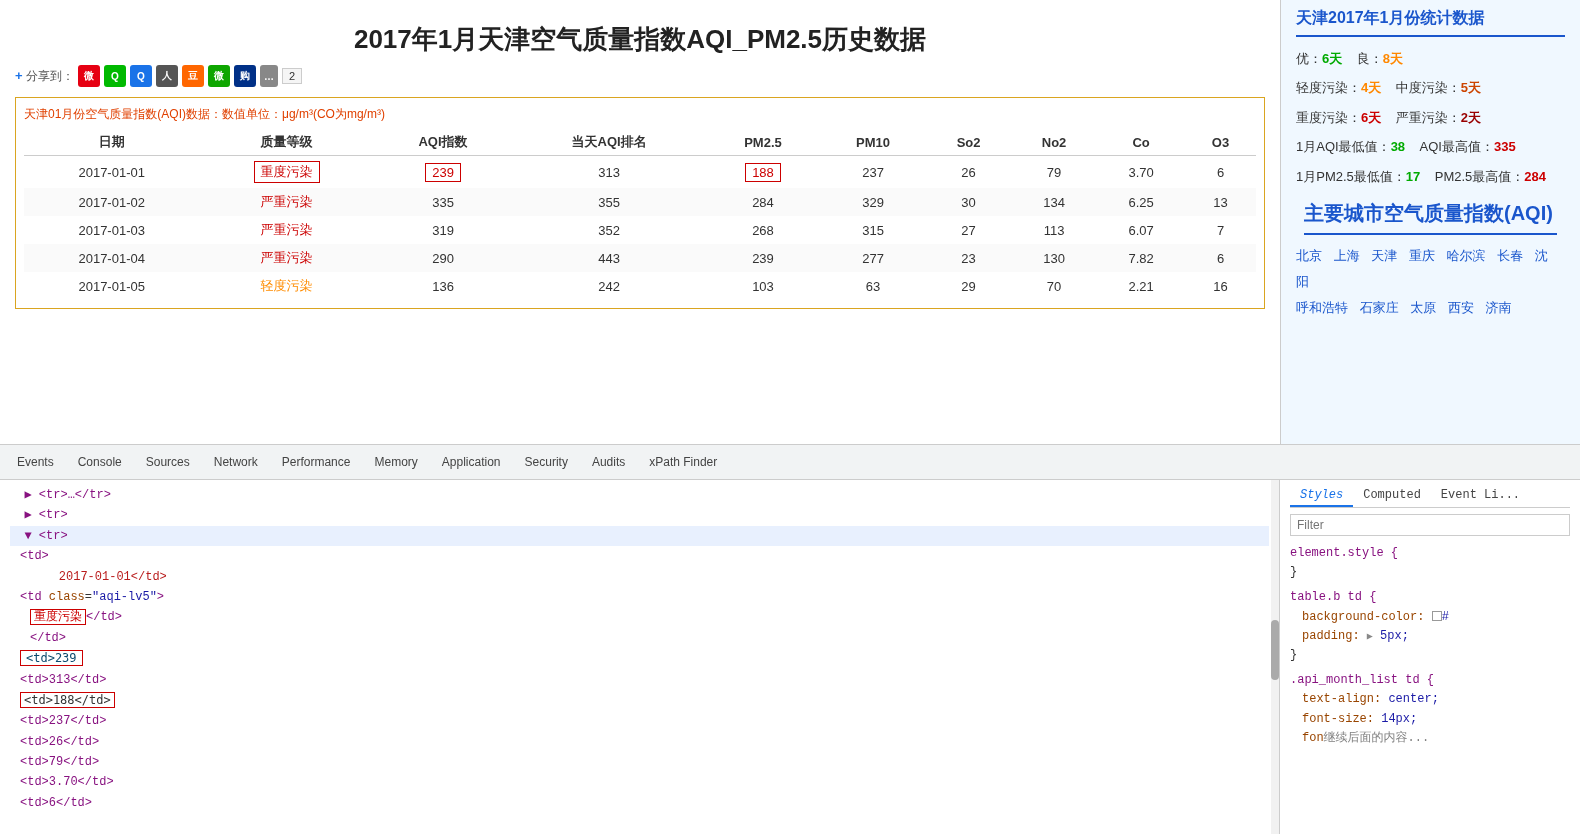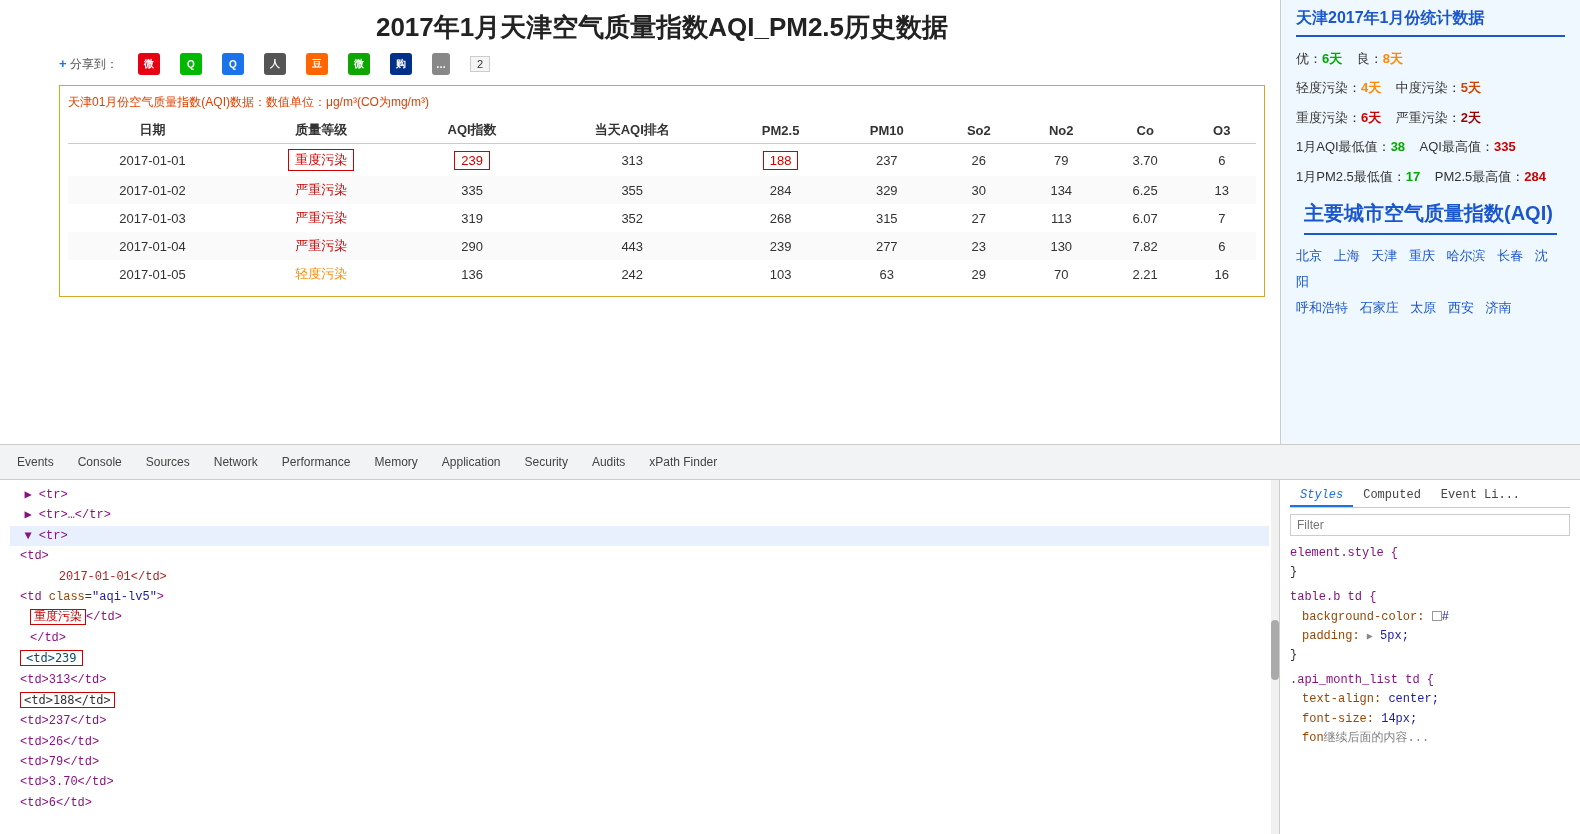"2017年1月天津空气质量指数AQI_PM2.5历史数据" #main-content { margin-left: 44px -> none; padding: 10px 15px -> 22px 15px }
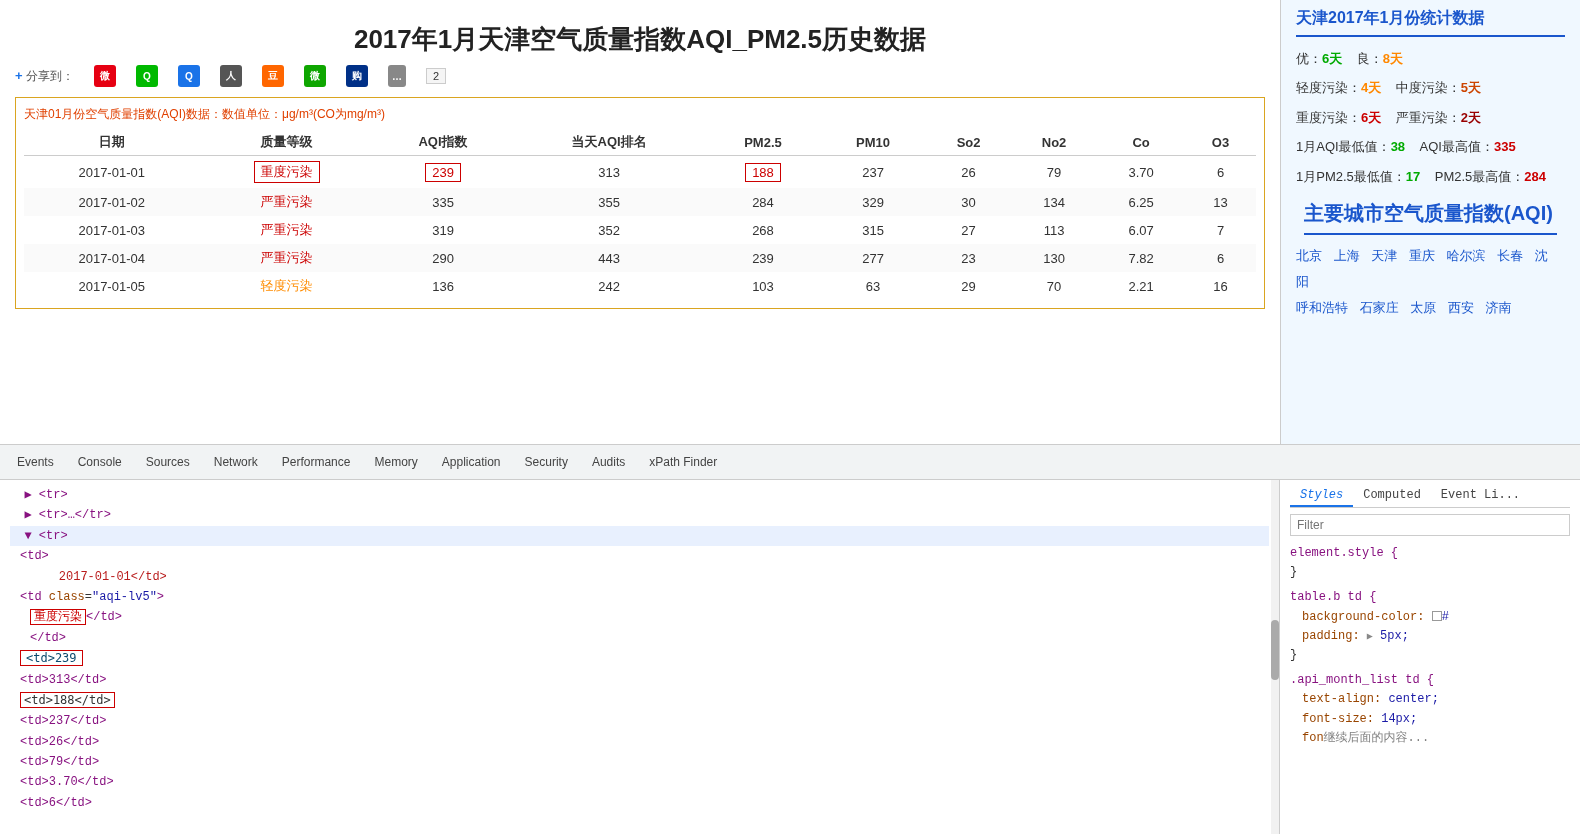"+ 分享到：" .share-bar { gap: 20px -> 4px }
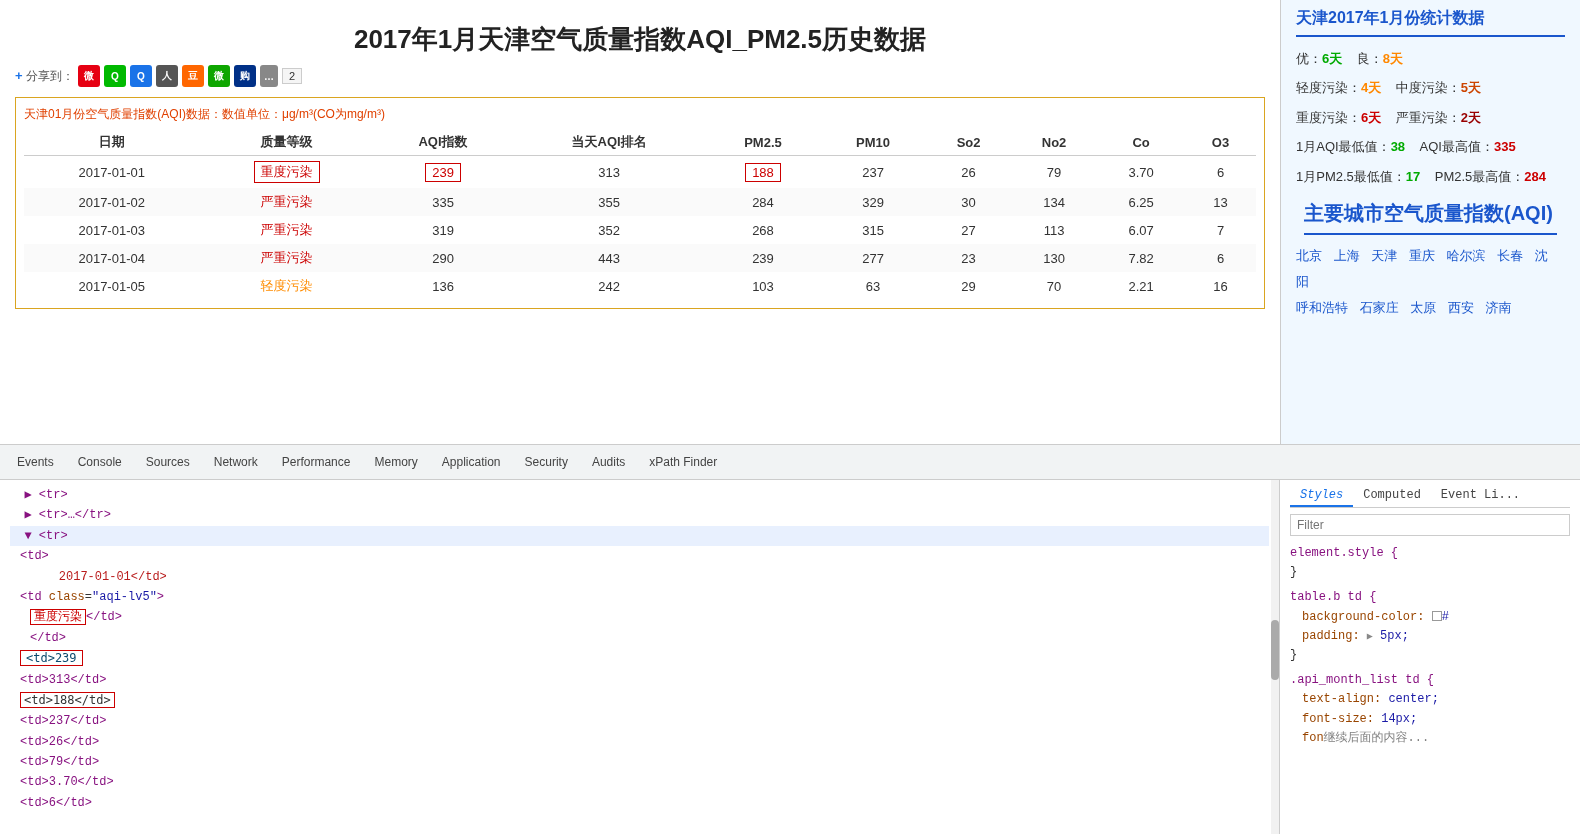"▶ <tr>" div.dom-line { order: before "▶ <tr>…</tr>" -> after "▶ <tr>…</tr>" }
